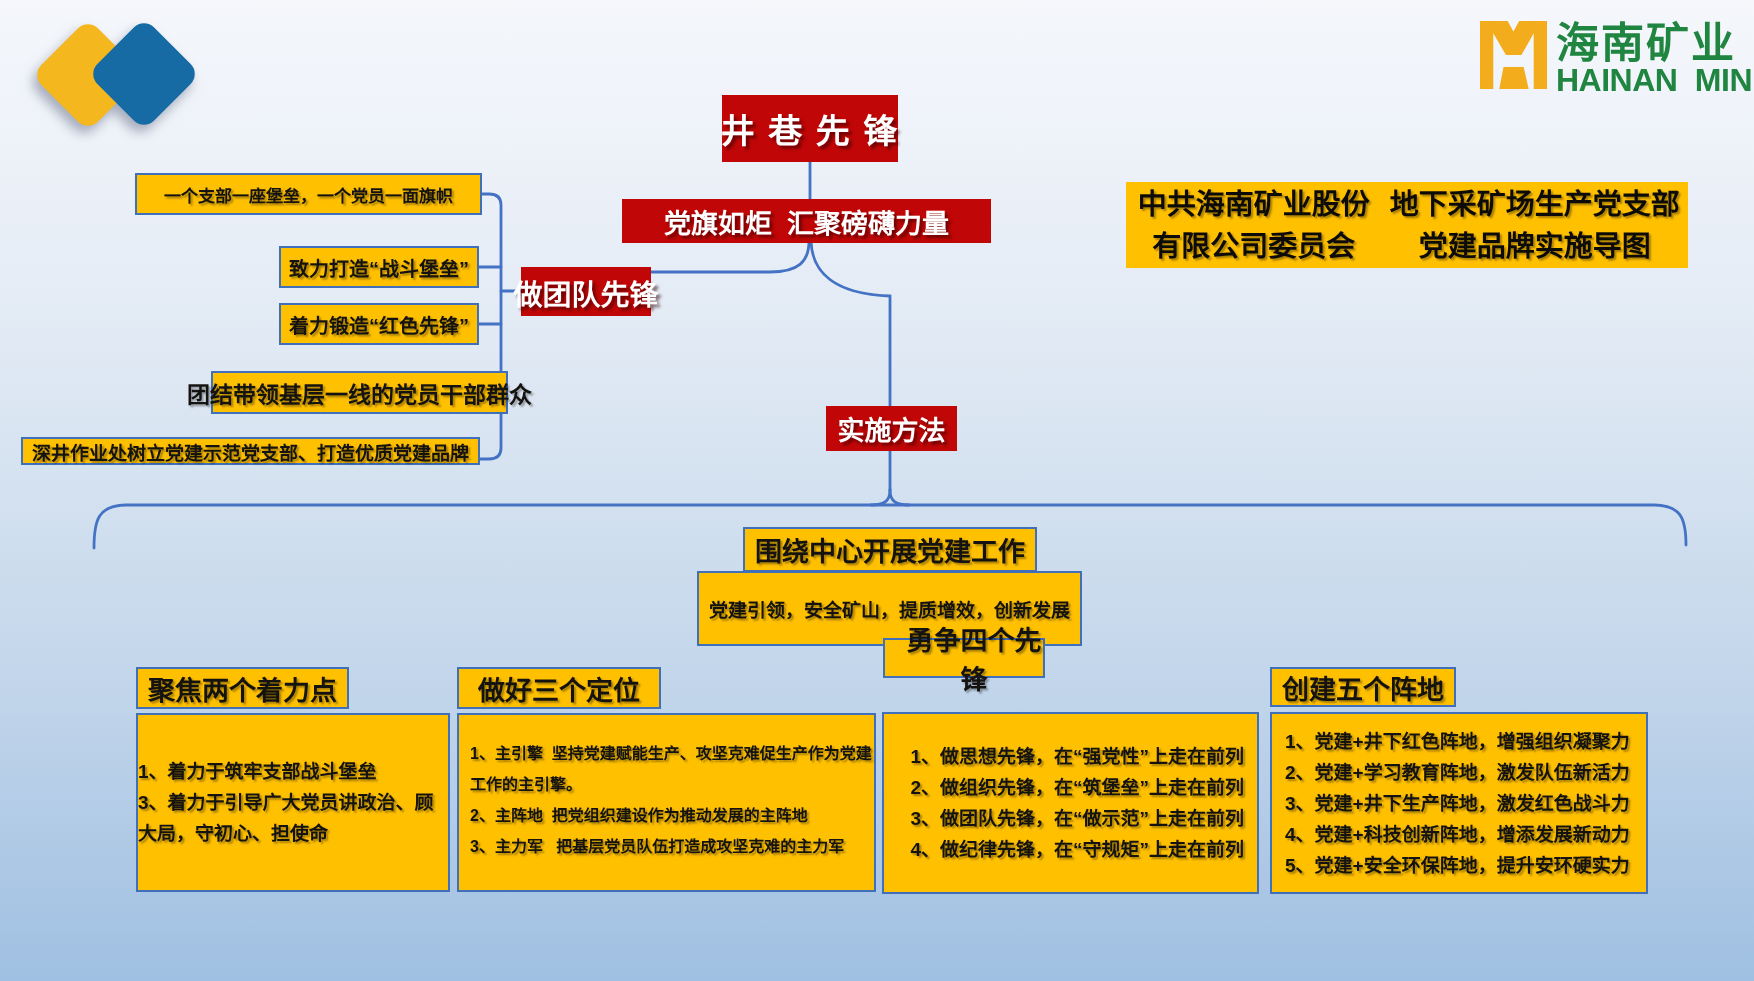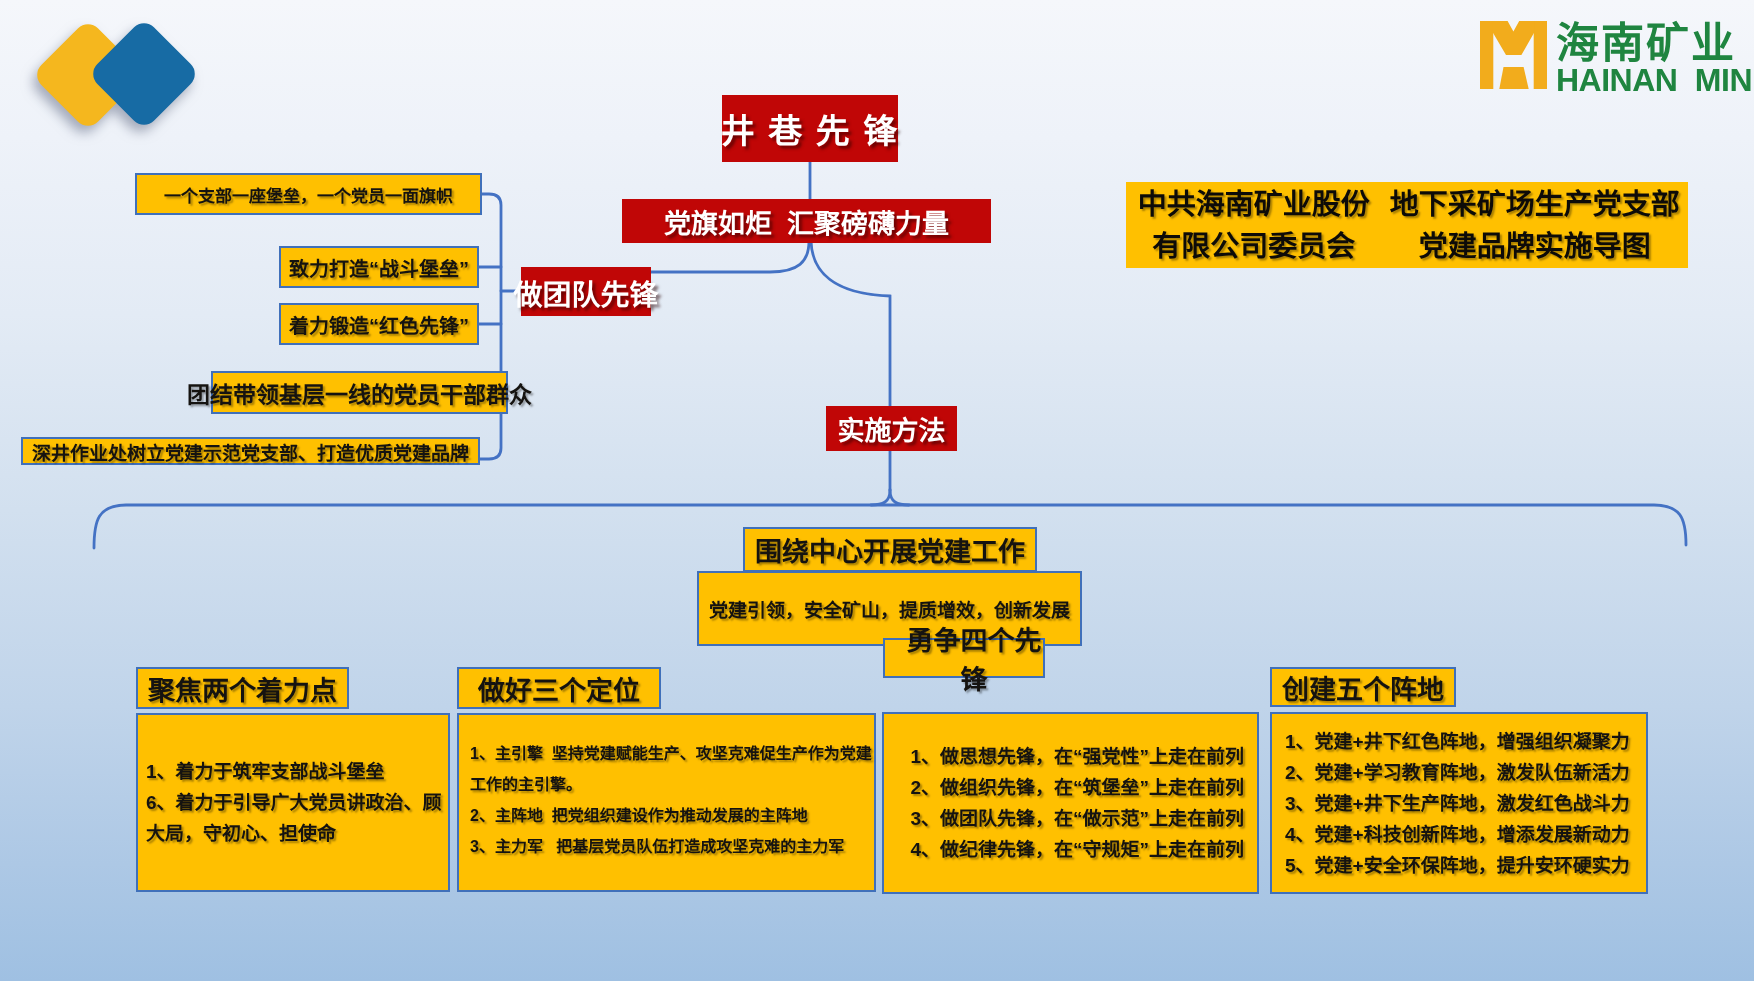"1、着力于筑牢支部战斗堡垒" div.node { padding: 6px 2px 6px 8px -> 6px 2px 6px 0 }
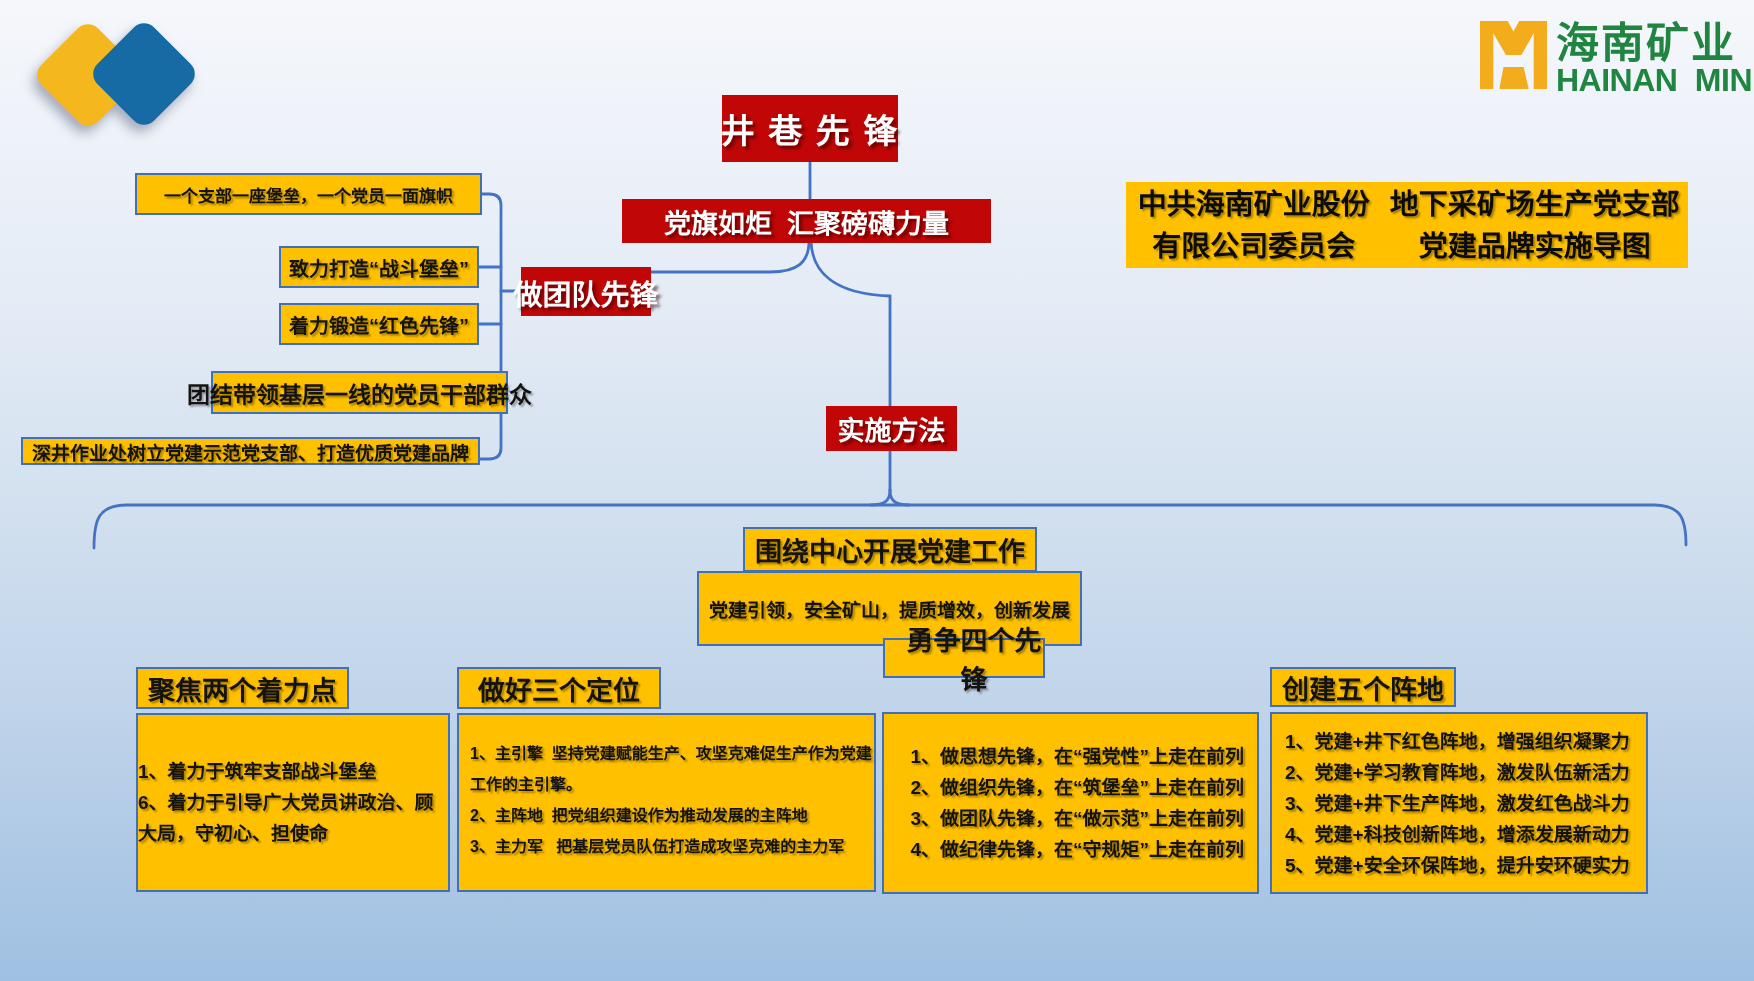"6、着力于引导广大党员讲政治、顾大局，守初心、担使命" div.bline { text: 6 -> 3 }
